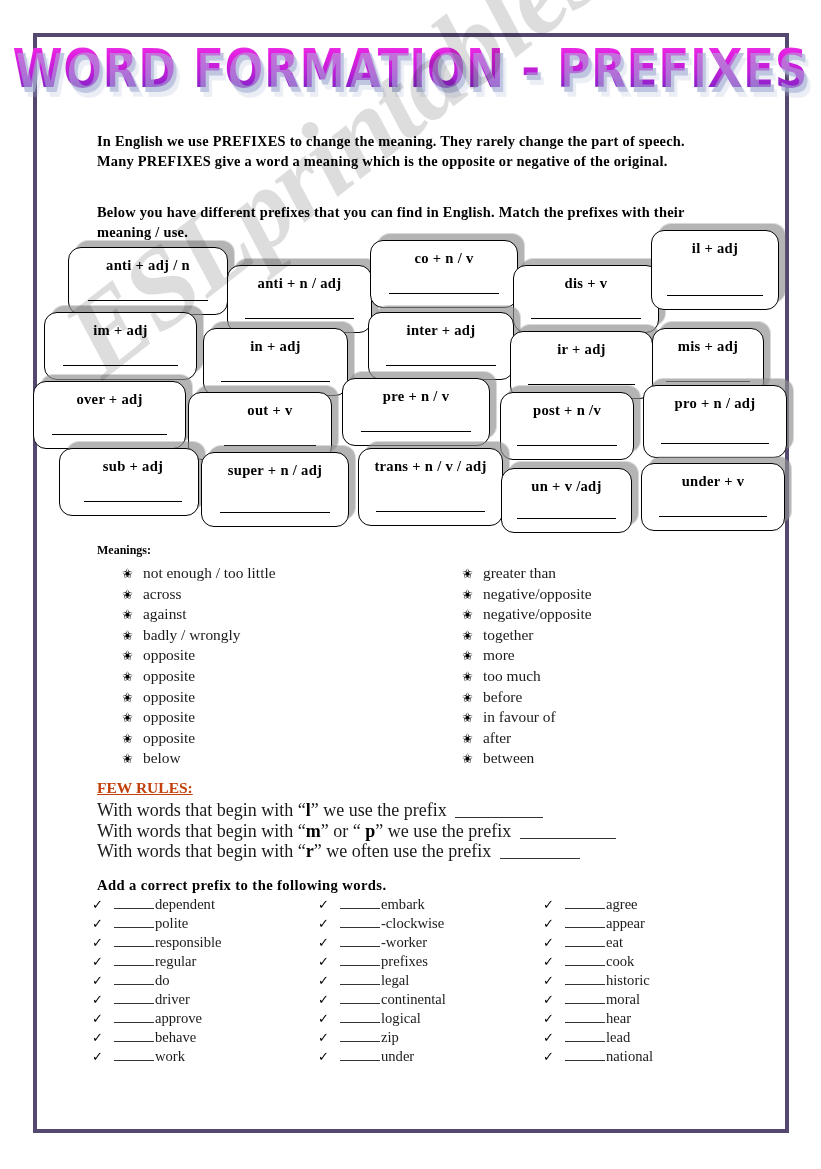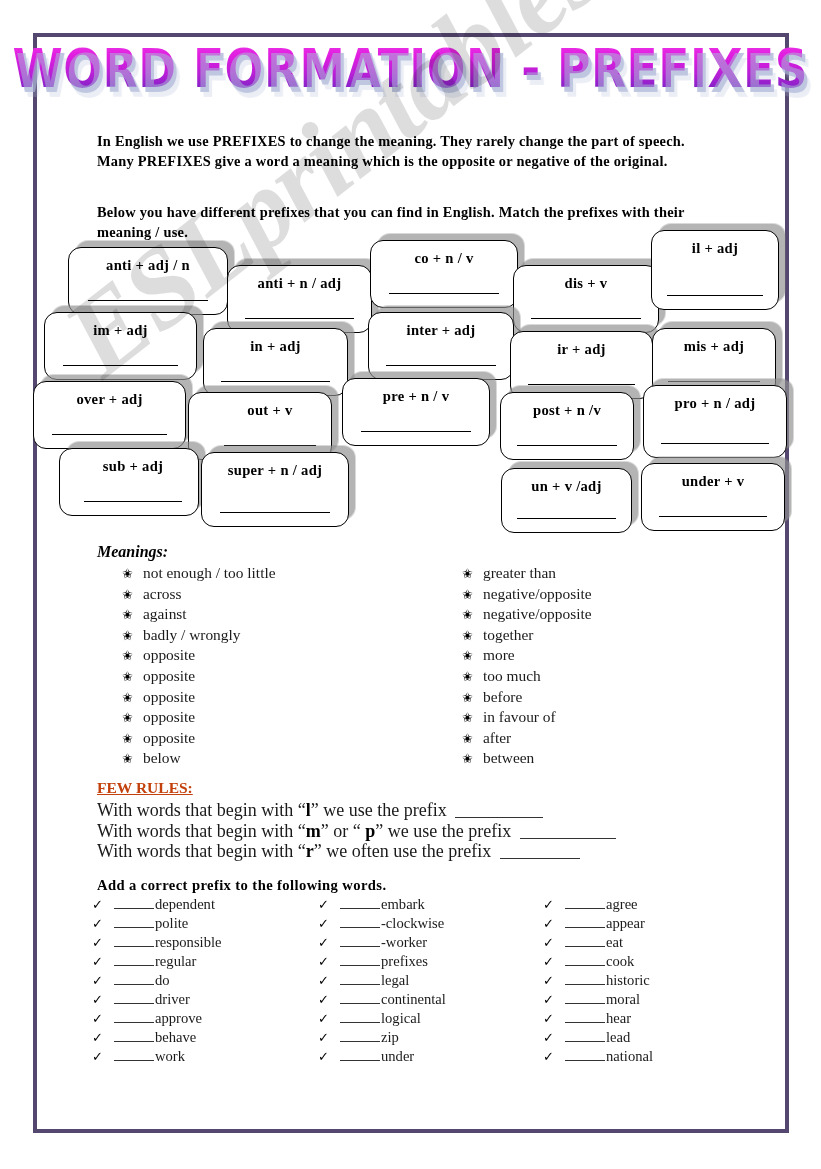"mis + adj" div.pbox { width: 124px -> 112px }
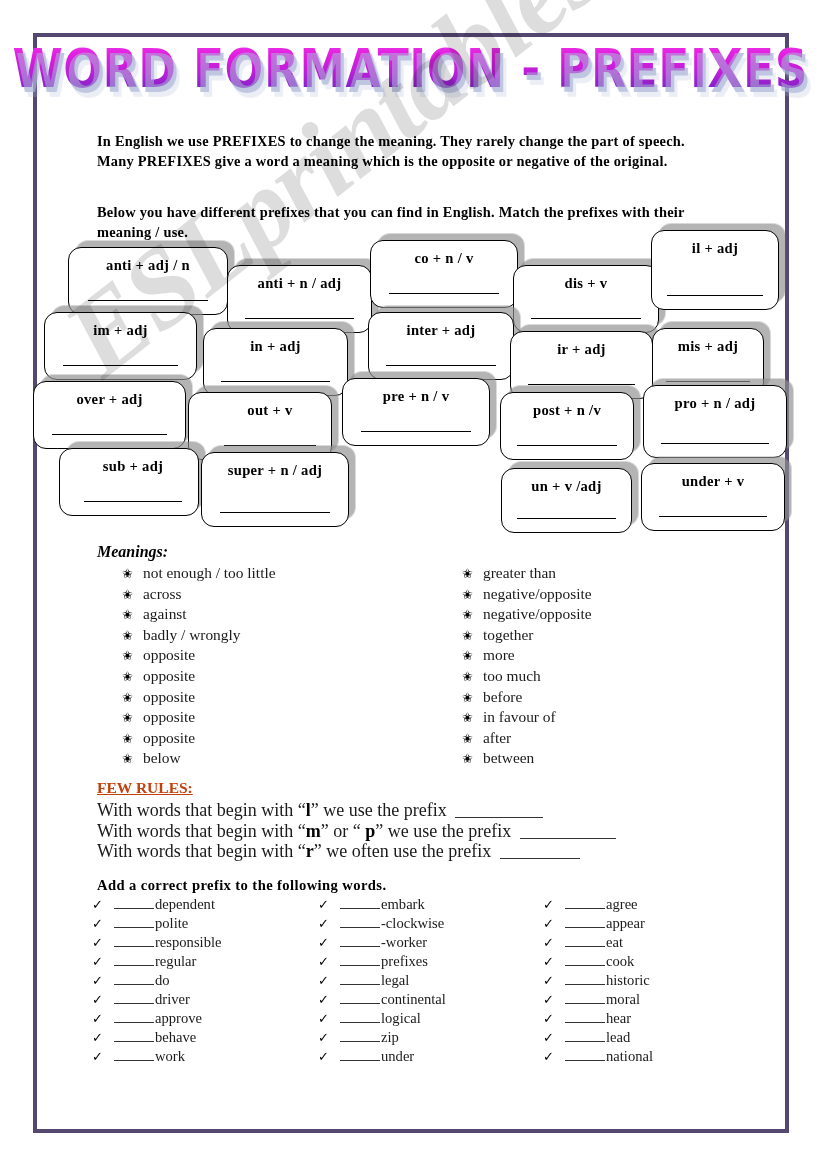"trans + n / v" div.pbox { html: none -> <div> <div>trans + n / v / adj</div> <div></div> </div> }
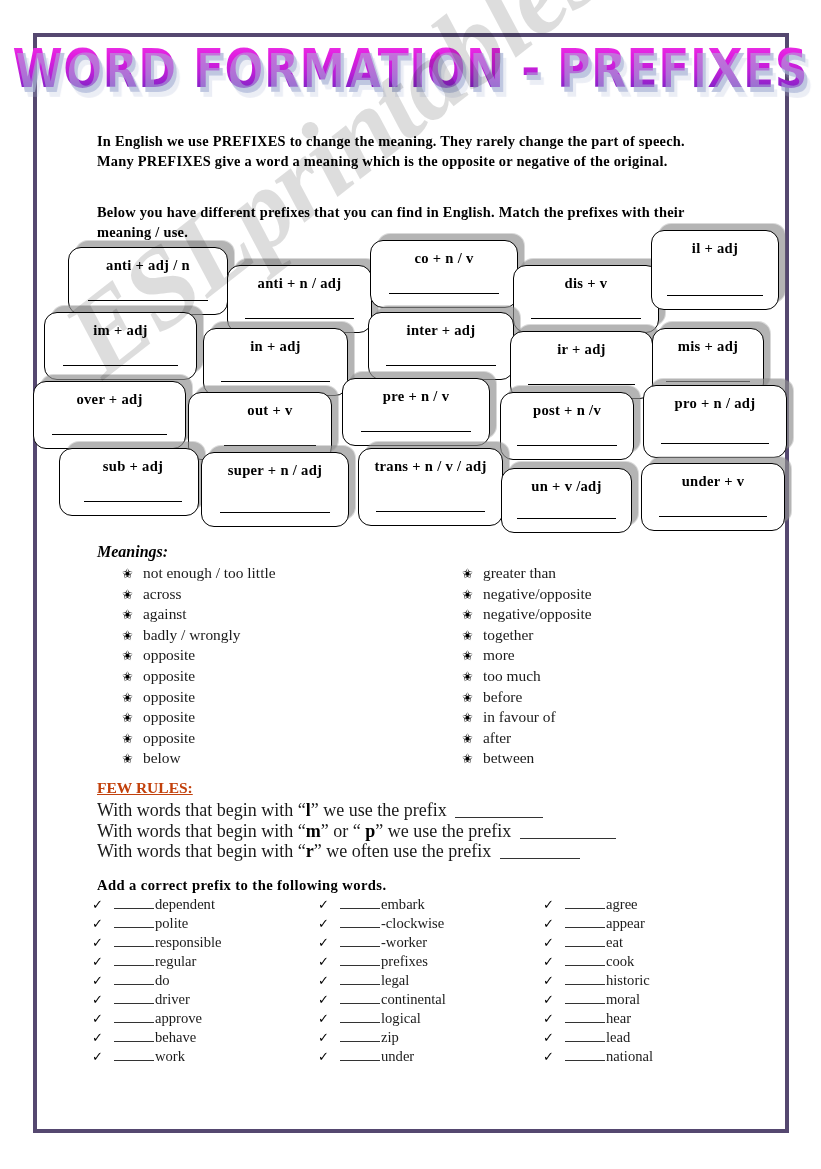"Meanings:" #meanings-title { font-size: 16px -> 12px; font-style: italic -> none }
